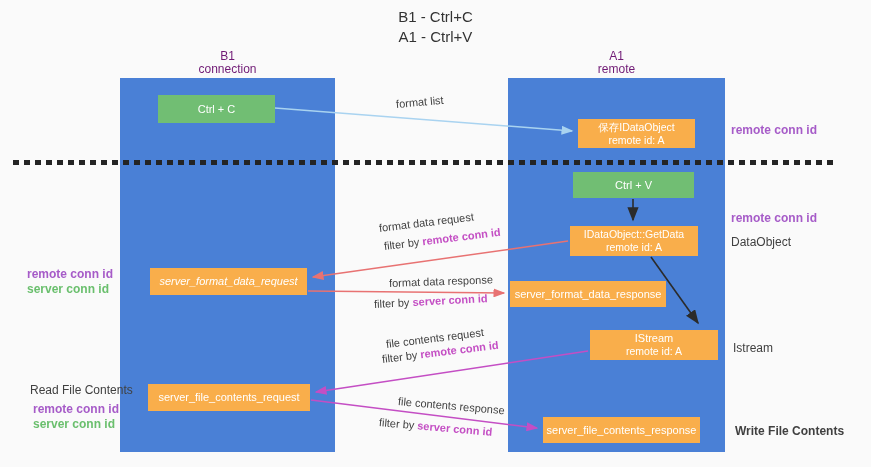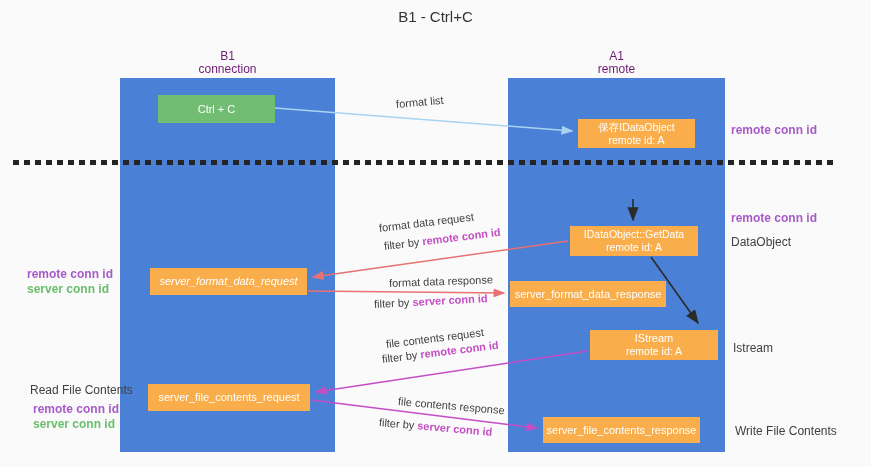"A1 - Ctrl+V" div { html: none -> <div>A1 - Ctrl+V</div> }
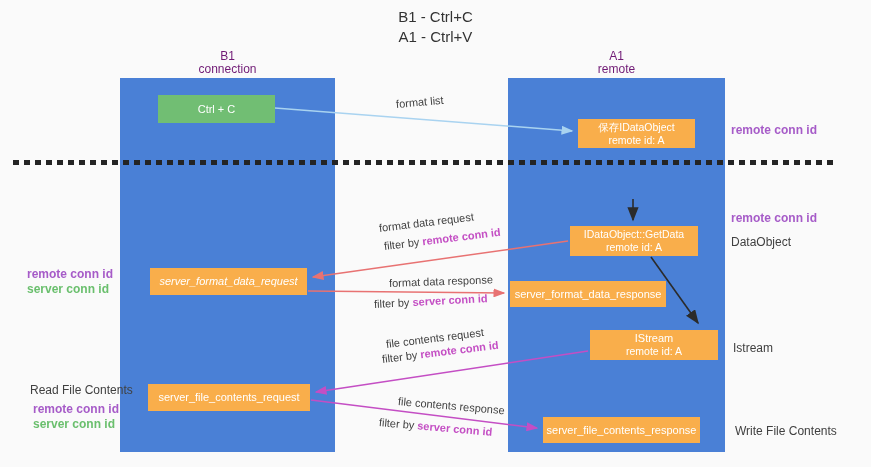"Ctrl + V" div.box { html: none -> <div> <span>Ctrl + V</span> </div> }
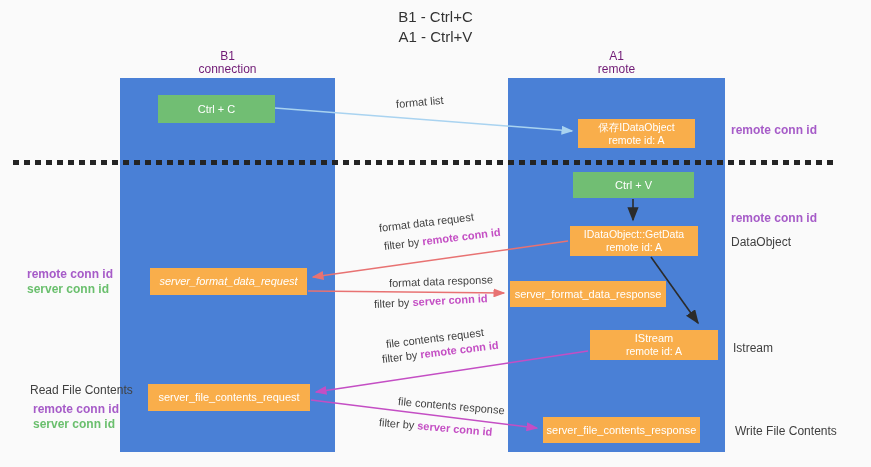"Write File Contents" div.side { font-weight: none -> bold }
